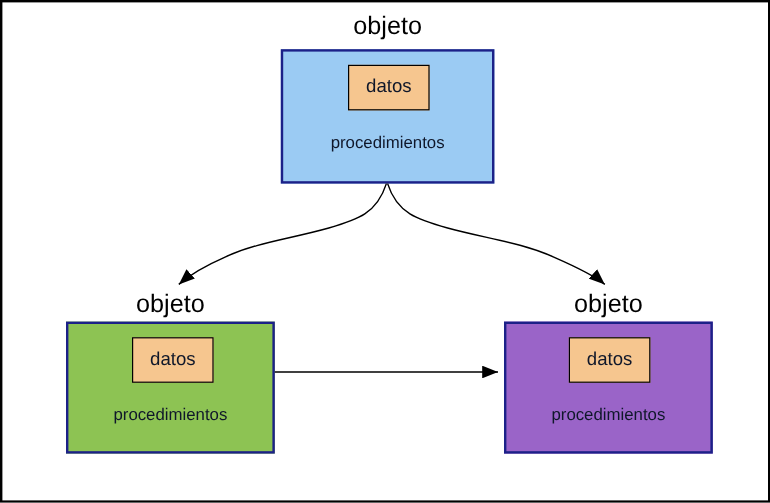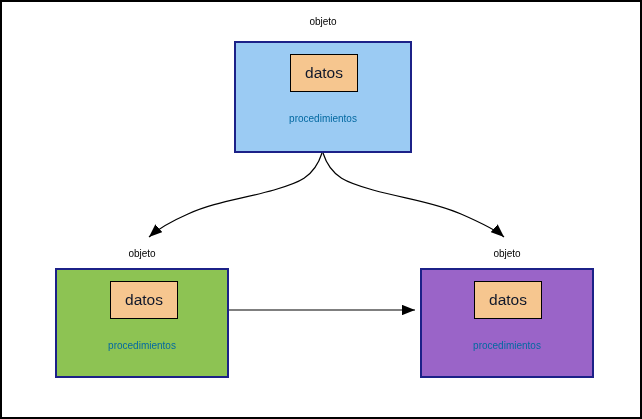"objeto" .node-label { font-size: 10px -> 21px }
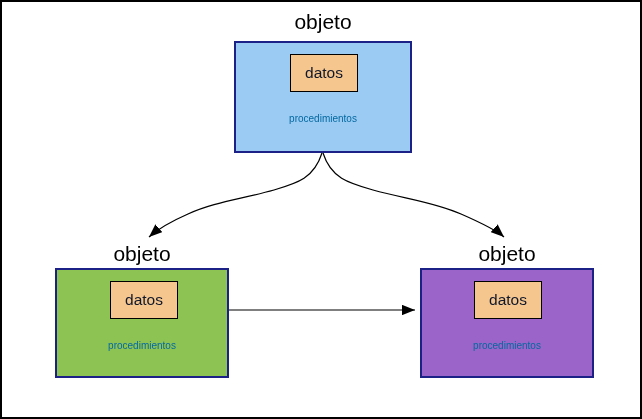"procedimientos" .proc-label { color: #0369a1 -> #0f172a; font-size: 10px -> 14px }
